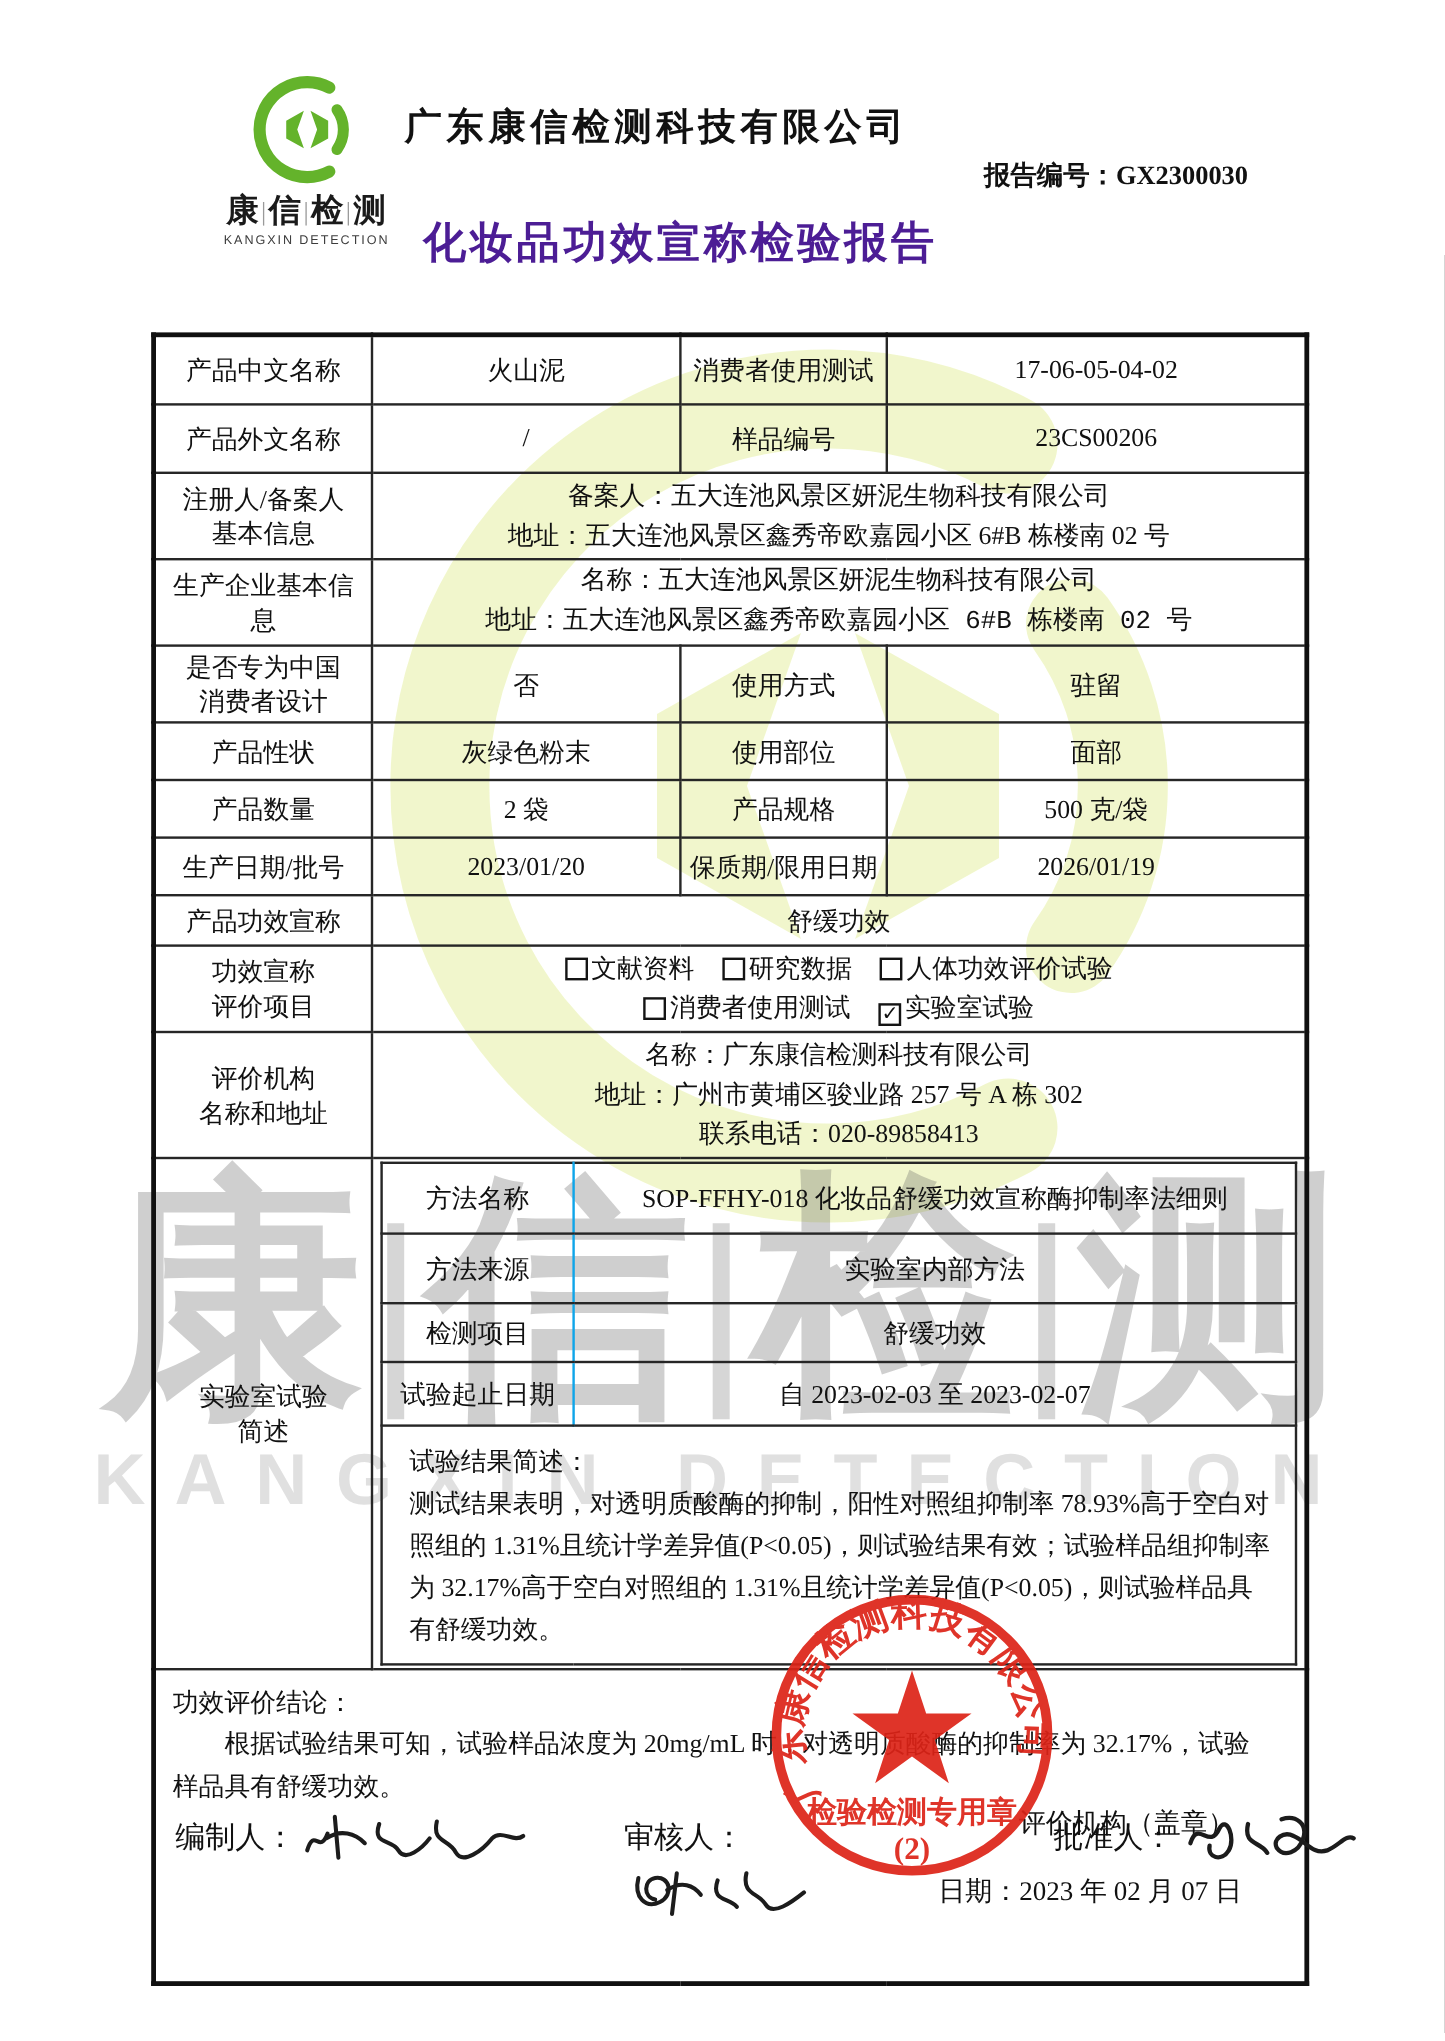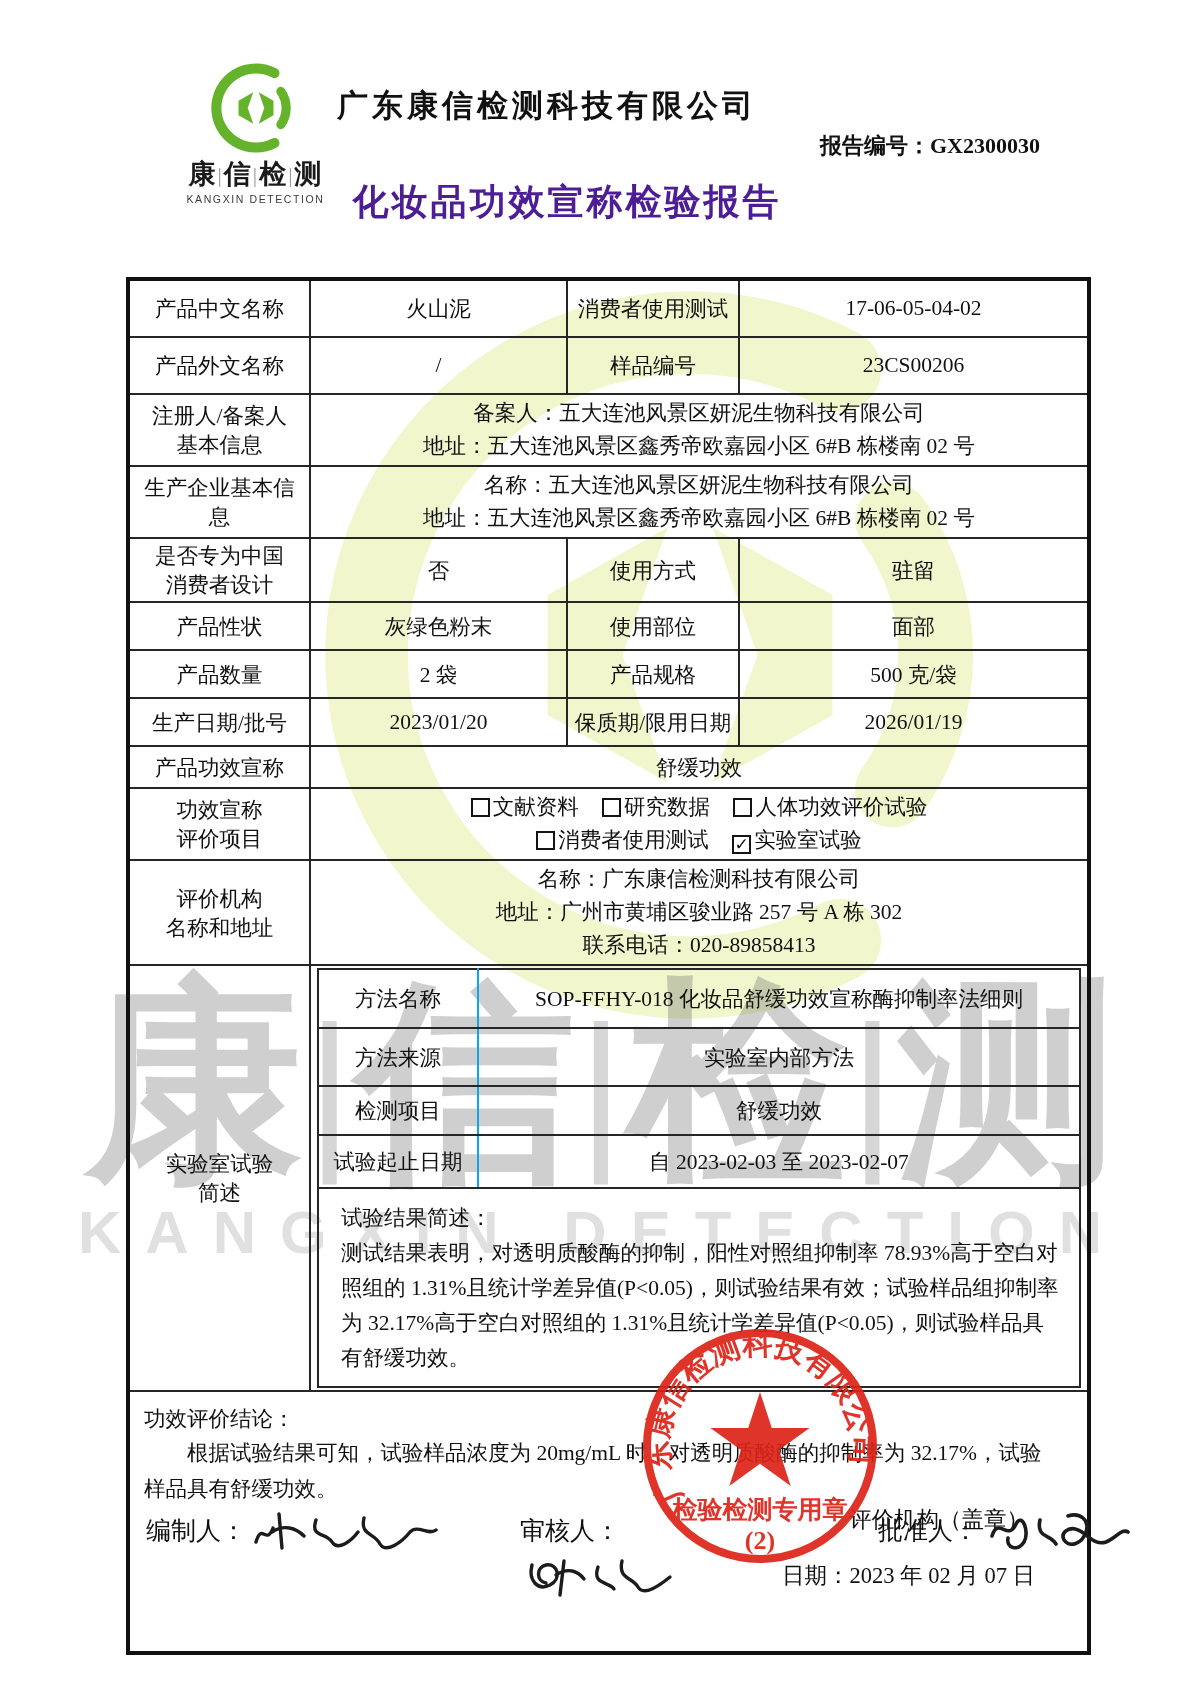"生产企业基本信息" tr.r4 td { font-family: none -> Liberation Mono, monospace }
